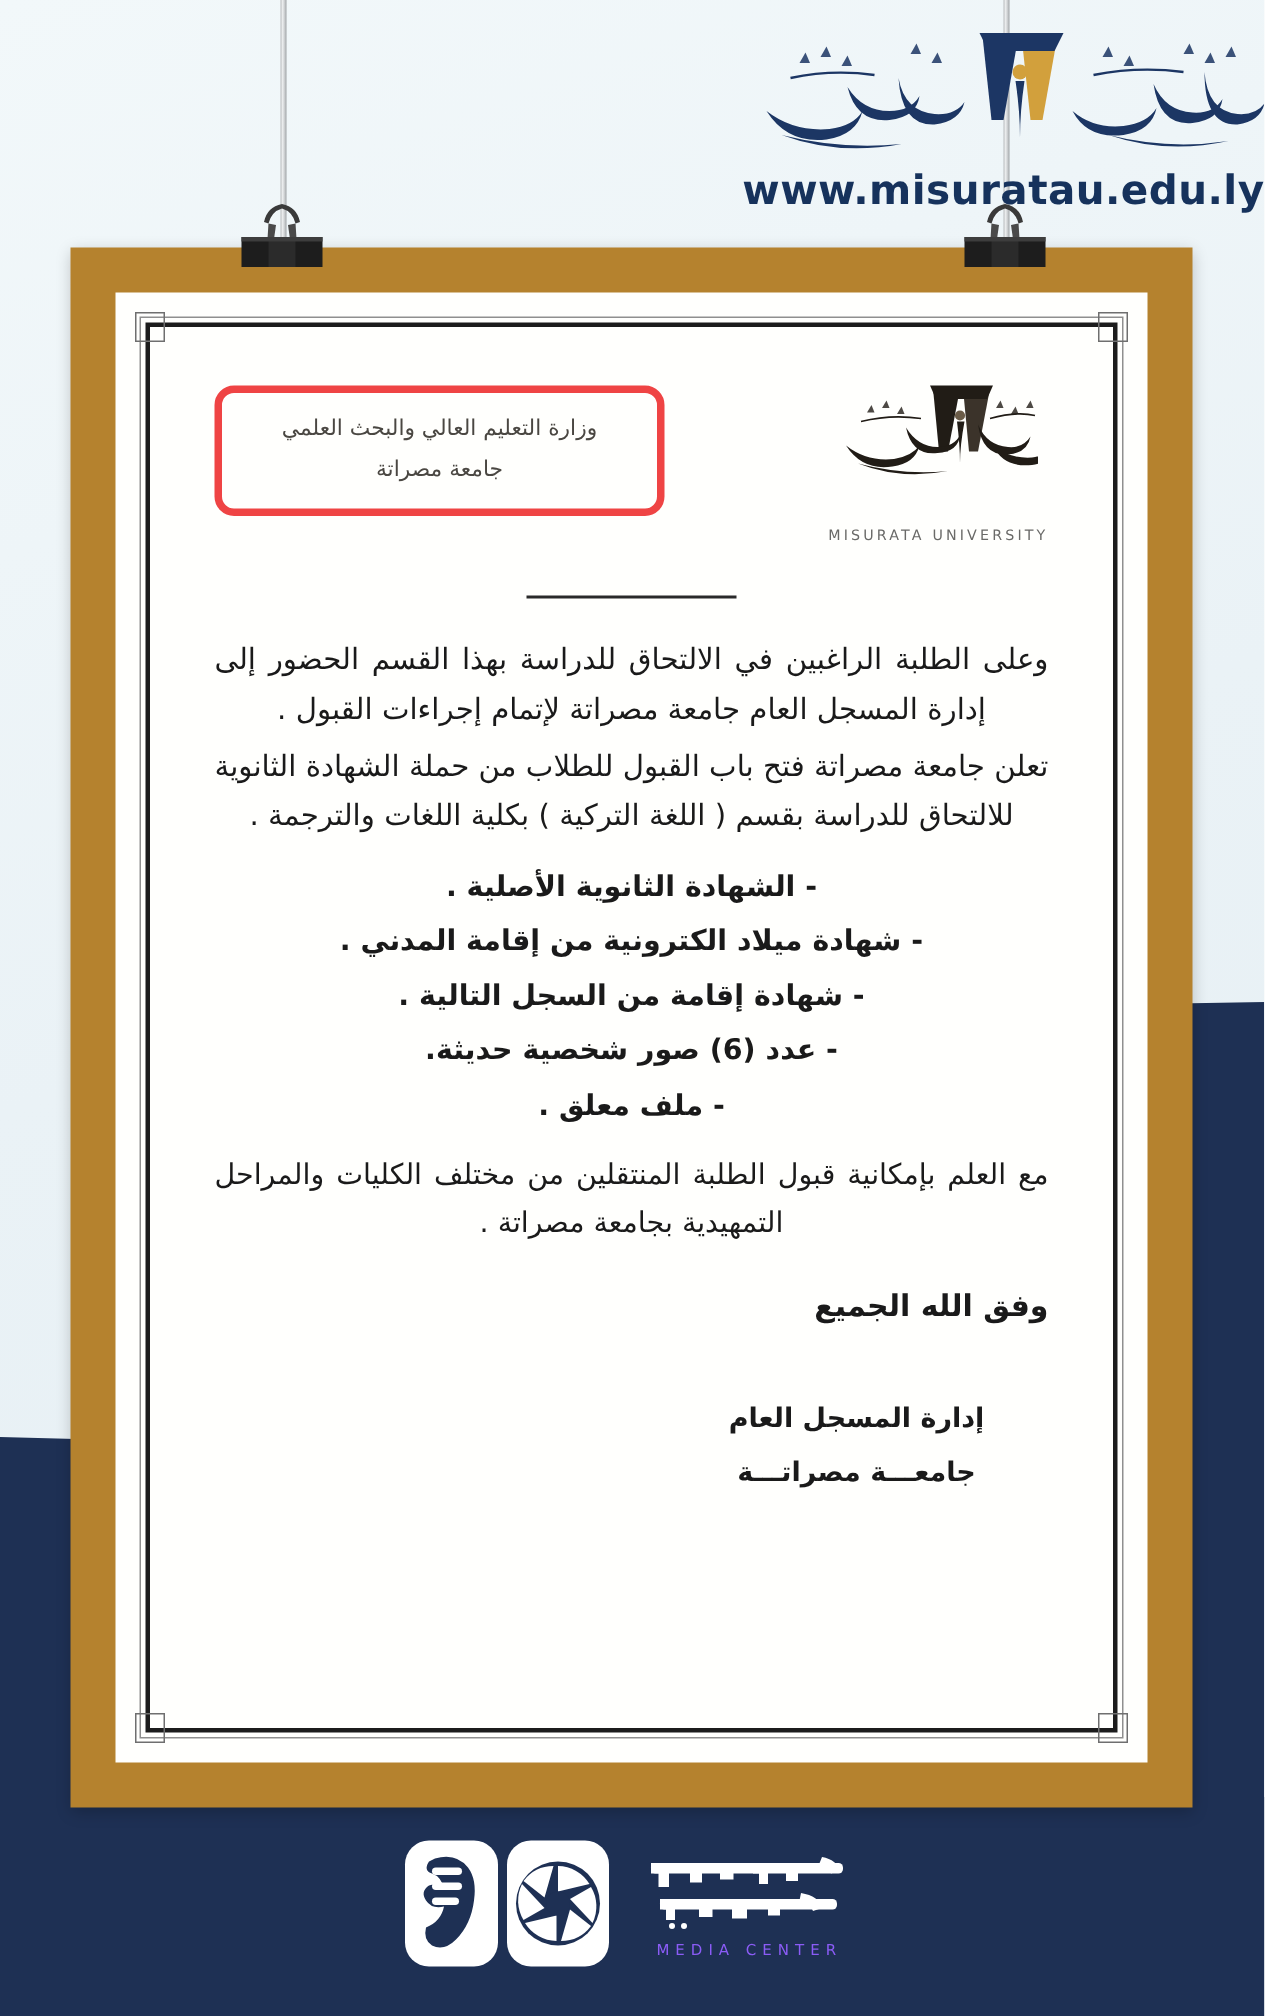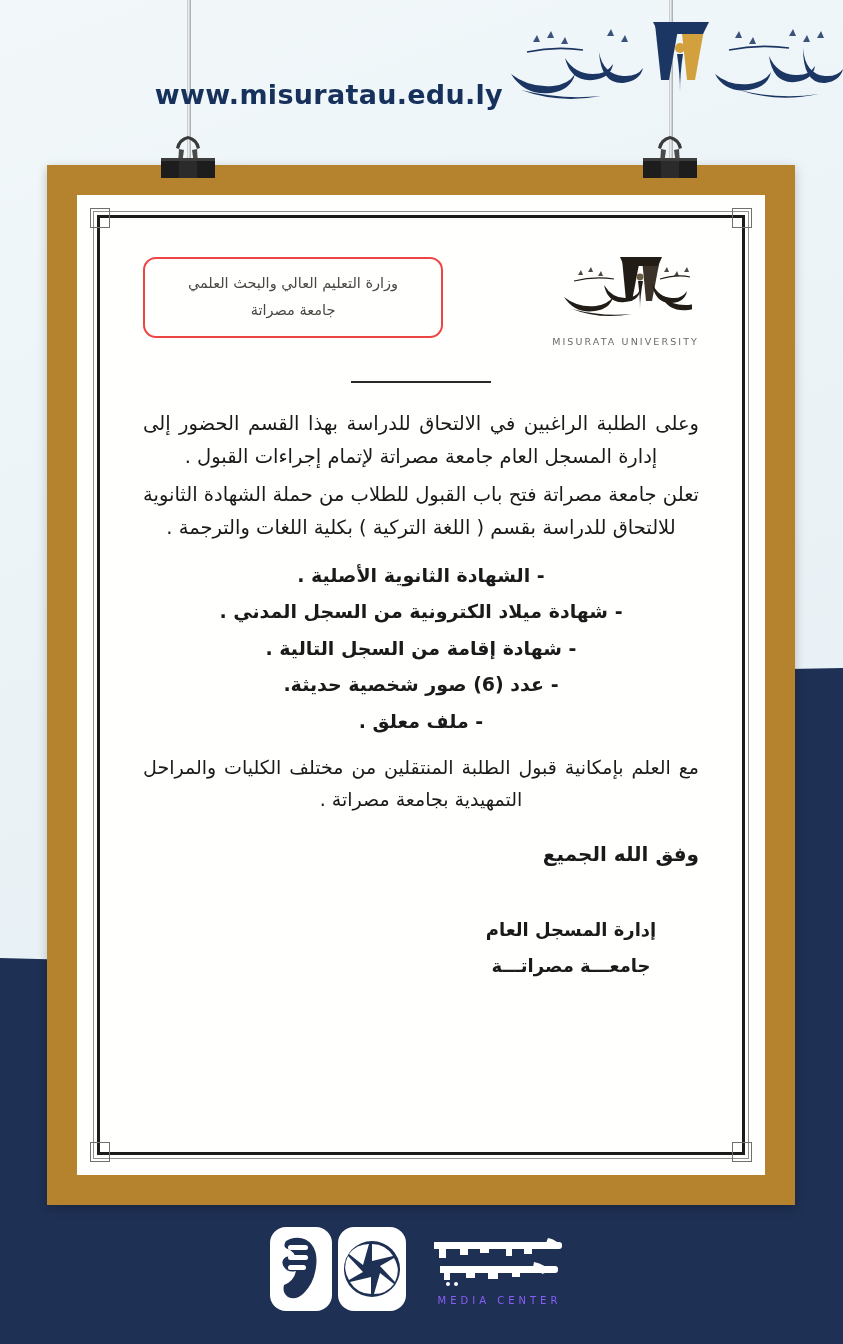"www.misuratau.edu.ly" .top-logo { align-items: flex-end -> flex-start; flex-direction: row -> column }
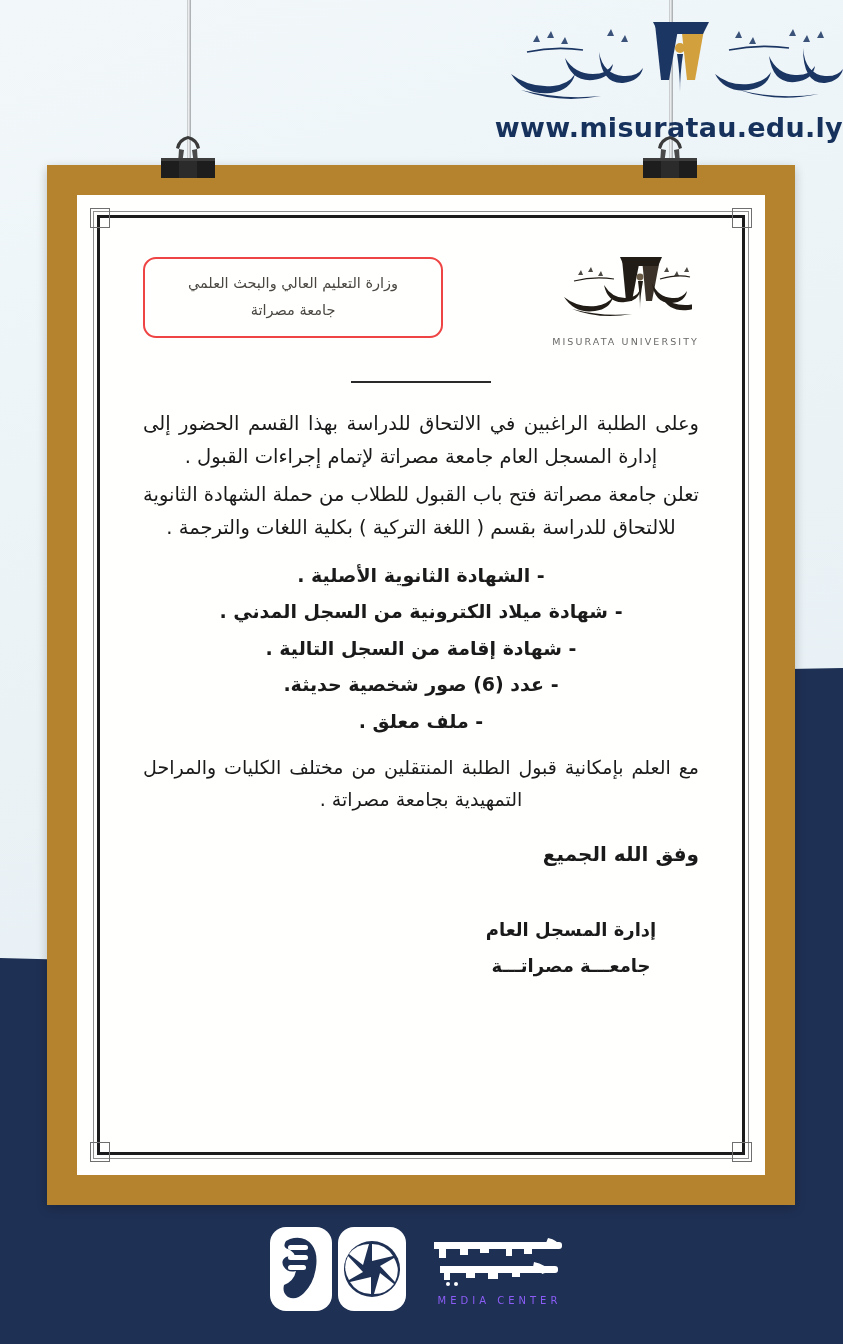"وزارة التعليم العالي والبحث العلمي" .ministry-box { border: 2px solid #ef4444 -> 5px solid #ef4444 }
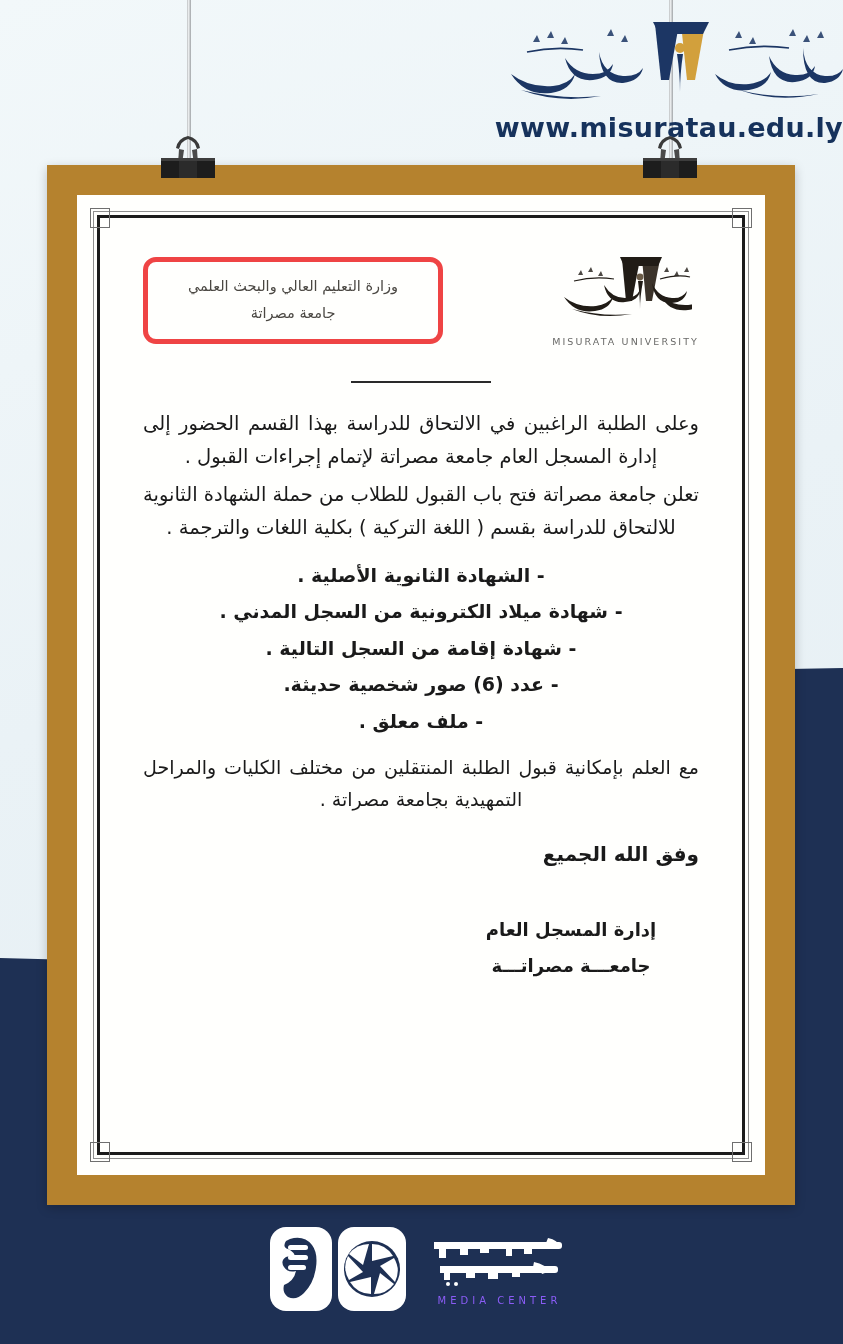"MISURATA UNIVERSITY" .uni-mark-en { margin-top: 1px -> 17px }
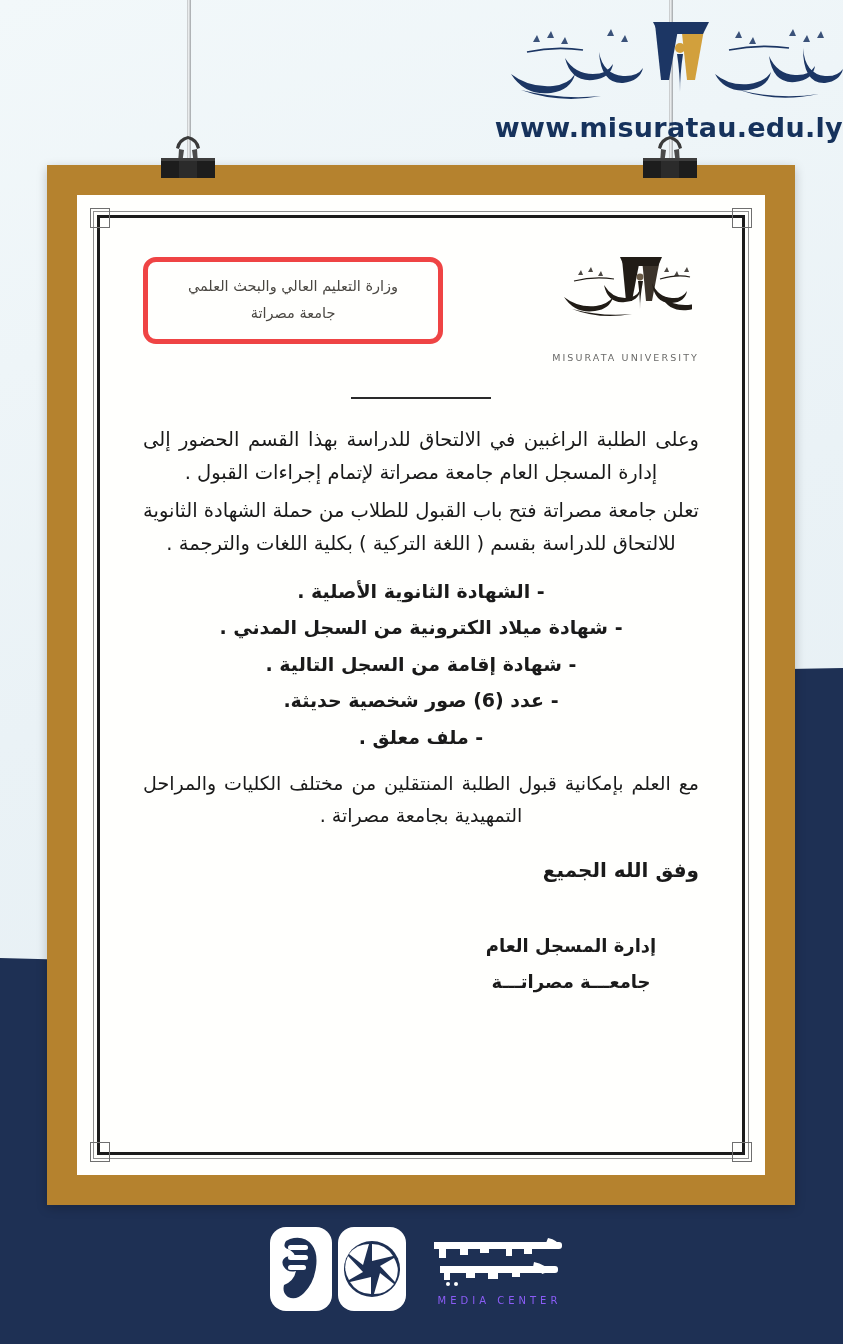"- شهادة ميلاد الكترونية من" li { text: السجل -> إقامة }
